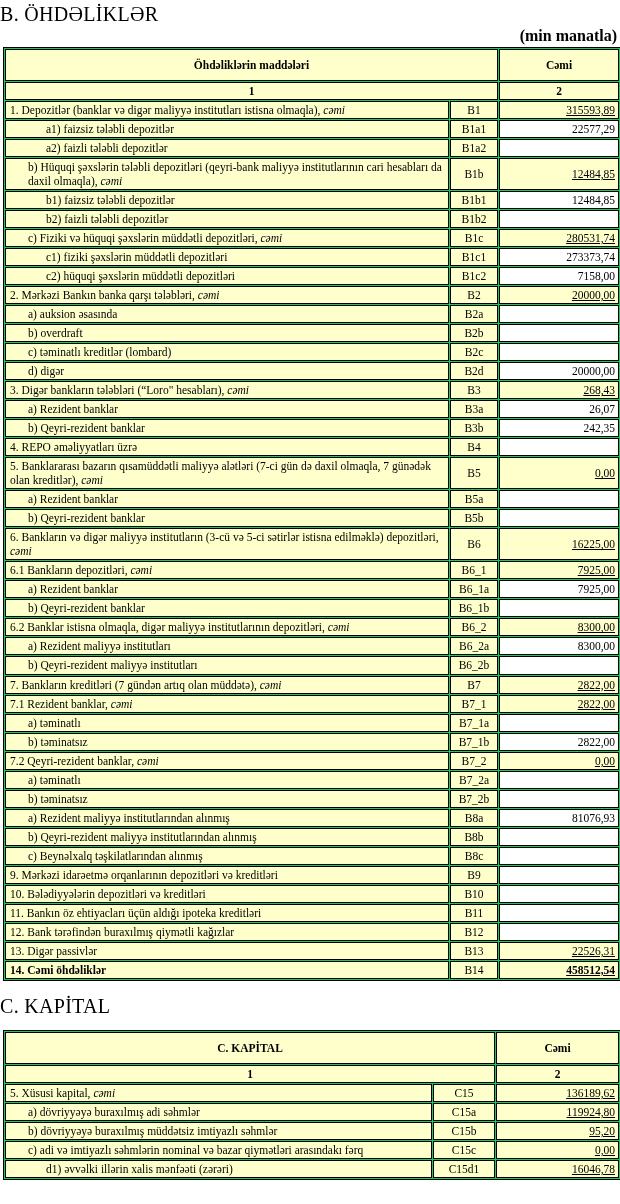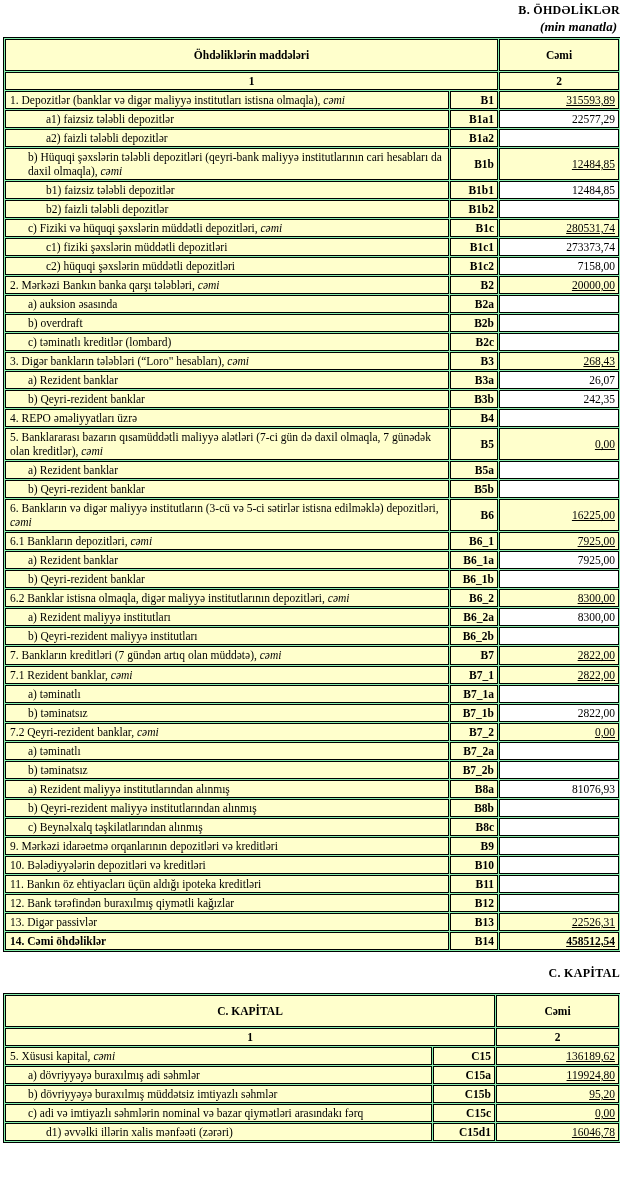"B. ÖHDƏLİKLƏR" .sec-title { font-size: 12px -> 20px; font-weight: bold -> normal; text-align: right -> left }
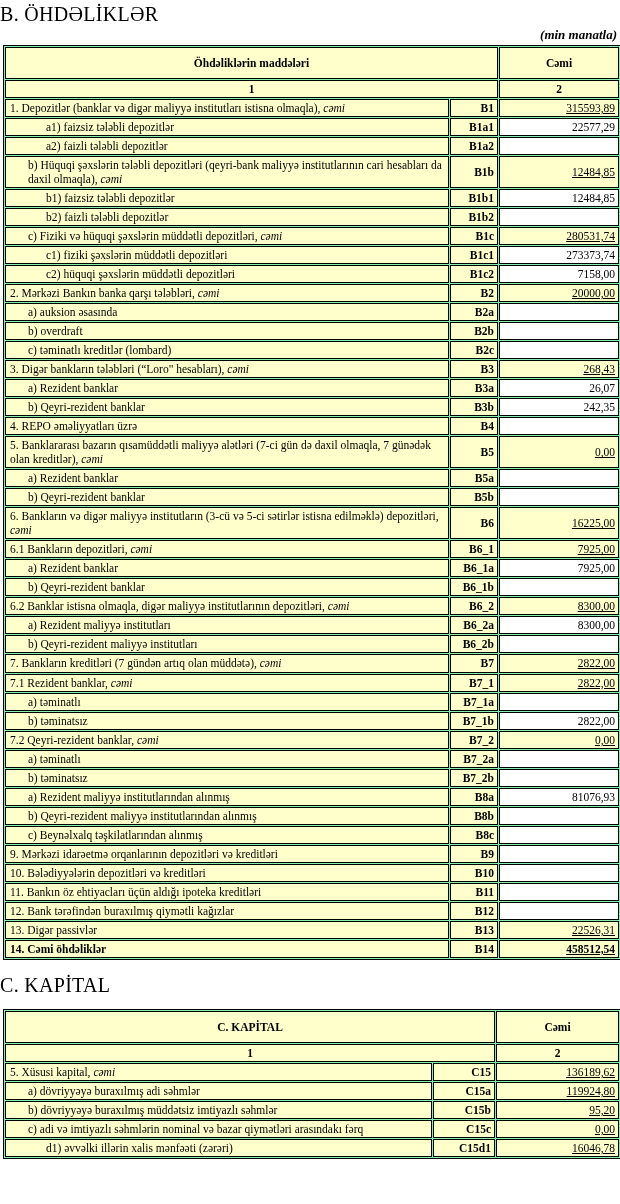"(min manatla)" .unit-note { font-size: 13px -> 16px; font-style: italic -> none }
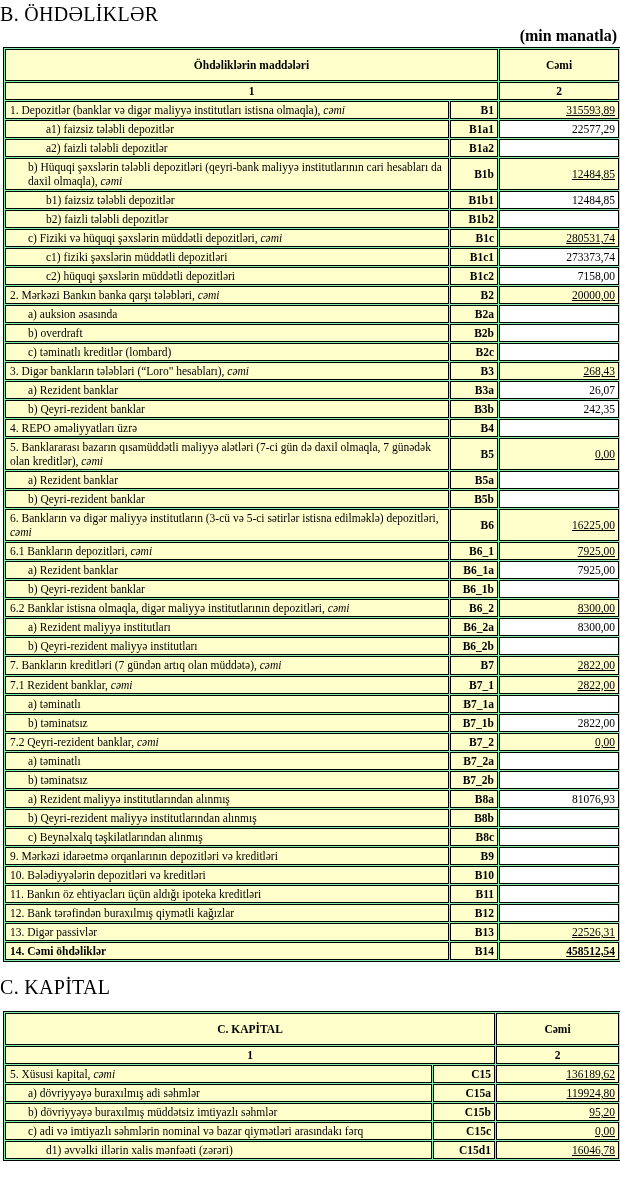"Öhdəliklərin maddələri" table.report { background: #86efac -> #22c55e }
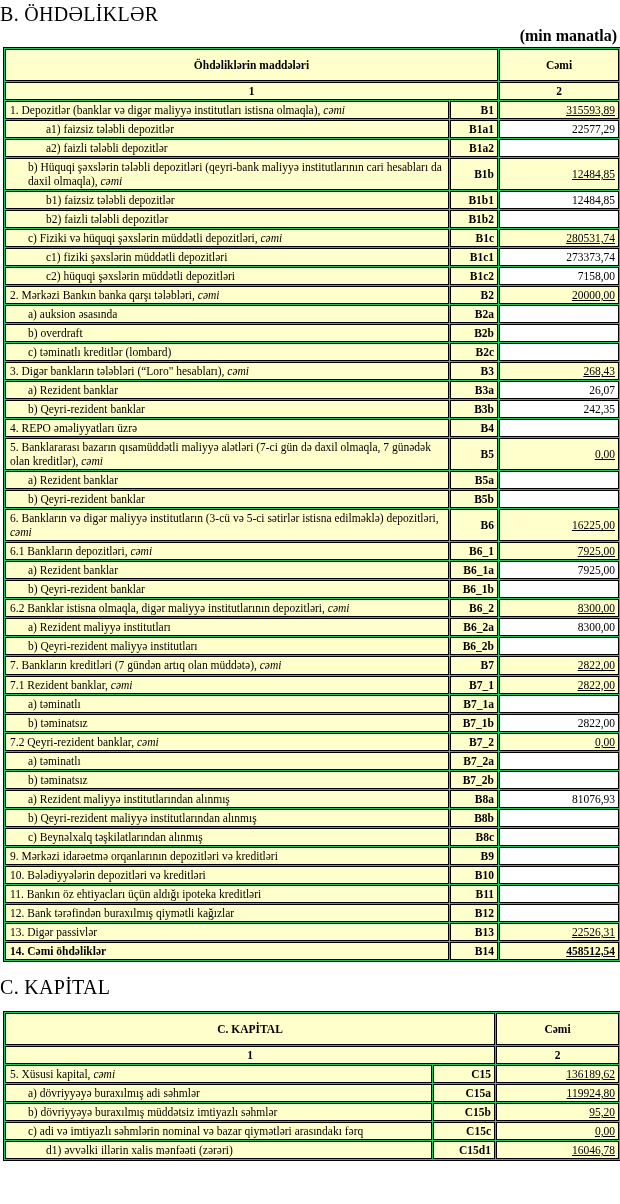"B1" td.code { font-weight: bold -> none; text-align: right -> center }
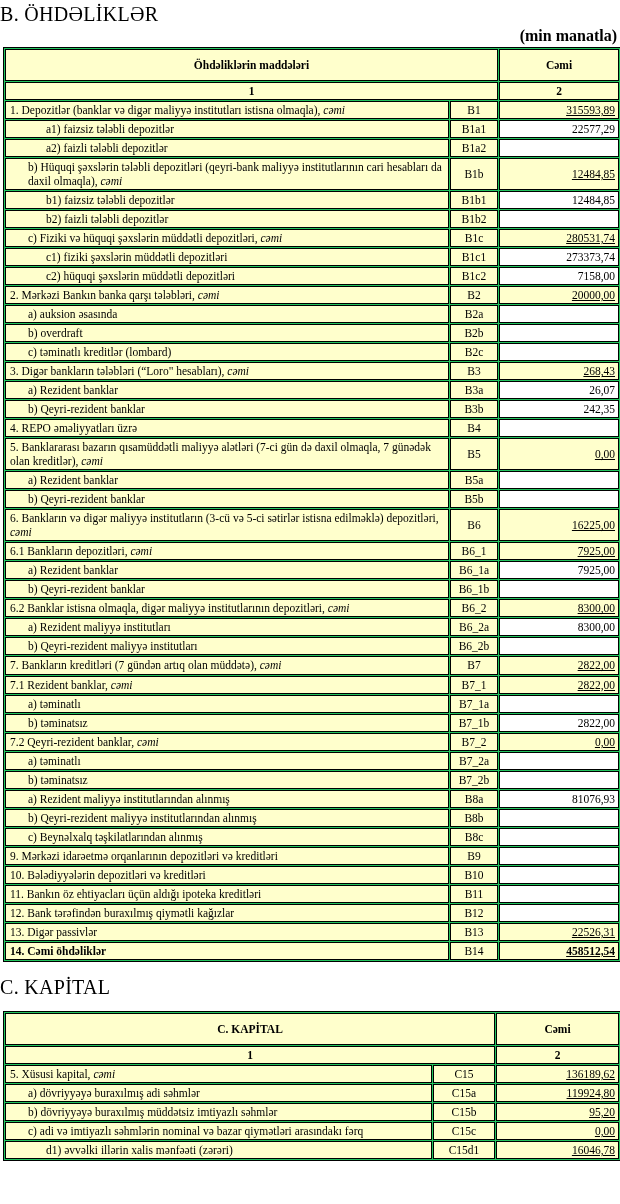"d) digər" tr { html: none -> <tr> <td><span>d) digər</span></td> <td>B2d</td> <td>20000,00</td> </tr> }
